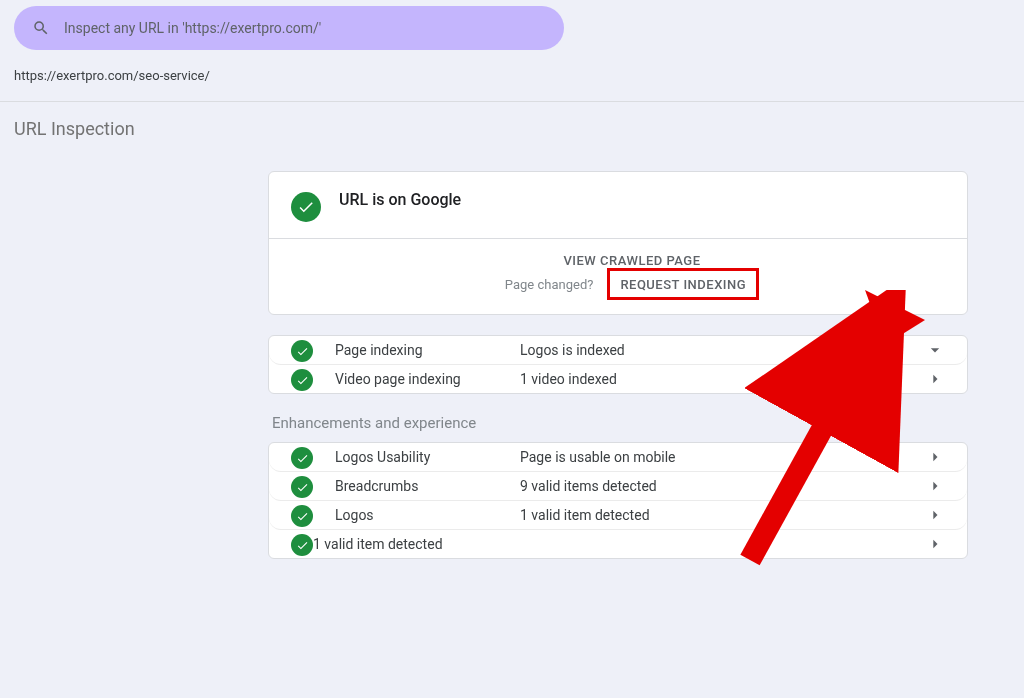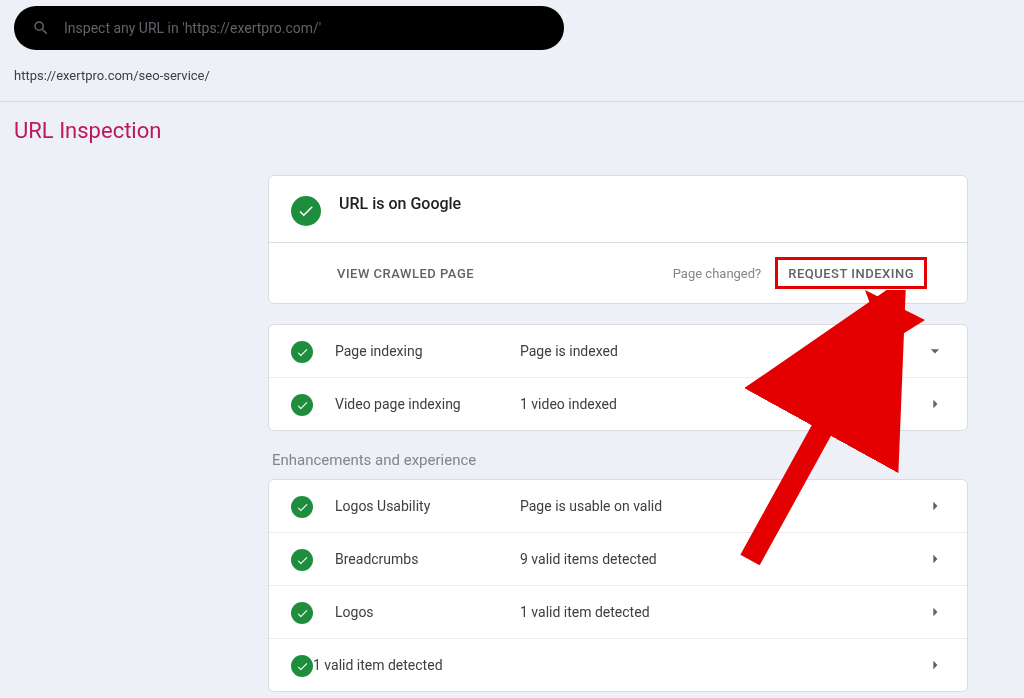"Inspect any URL in" .search-bar { background: #000000 -> #c4b5fd }
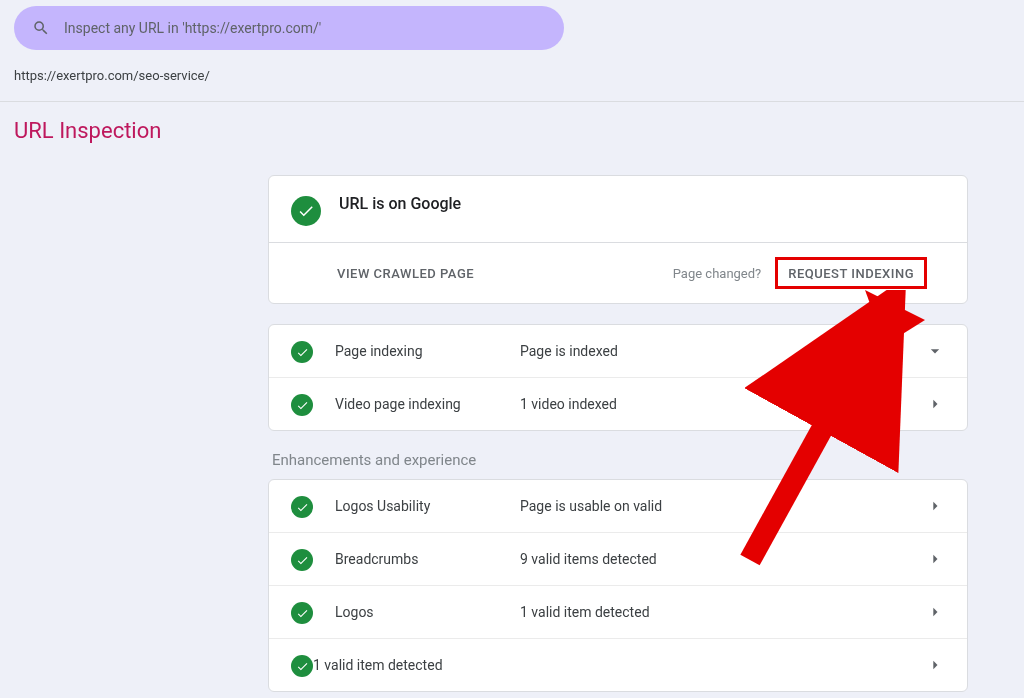"URL Inspection" .page-title { color: #be185d -> #737373; font-size: 22px -> 18px }
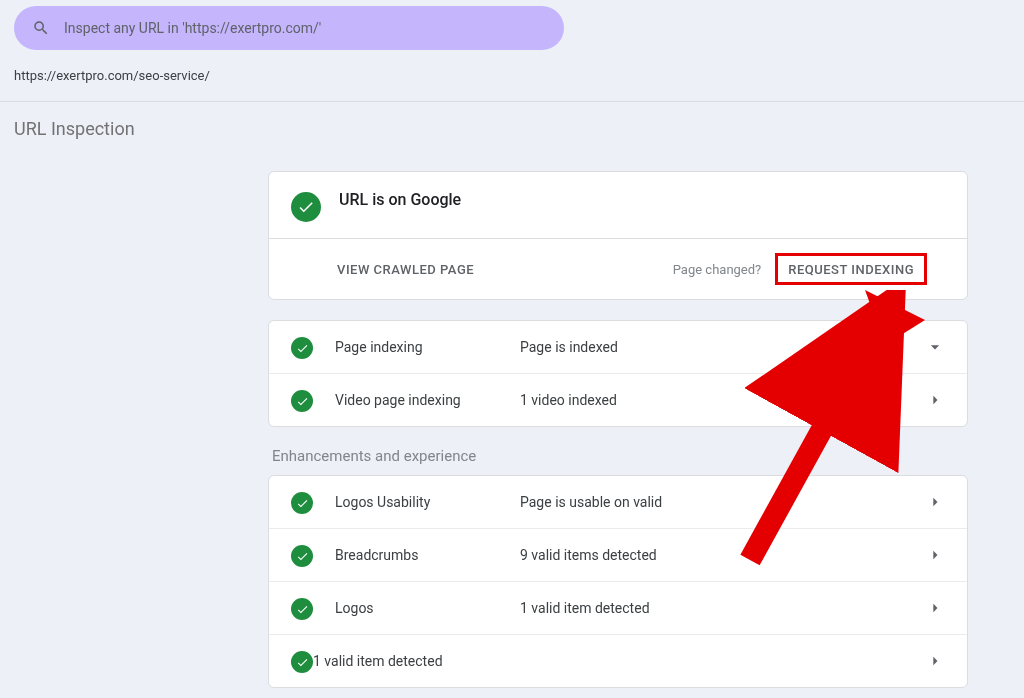"VIEW CRAWLED PAGE" .card-footer { flex-direction: none -> column }
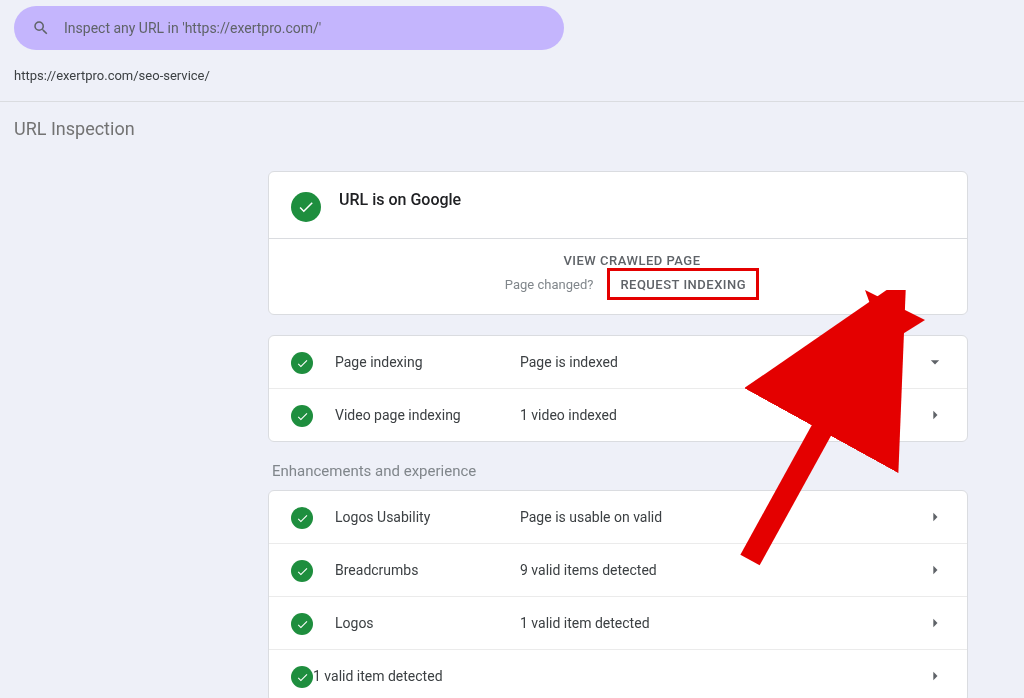"Page indexing" .row { border-radius: none -> 12px; padding: 14px 22px -> 2px 22px }
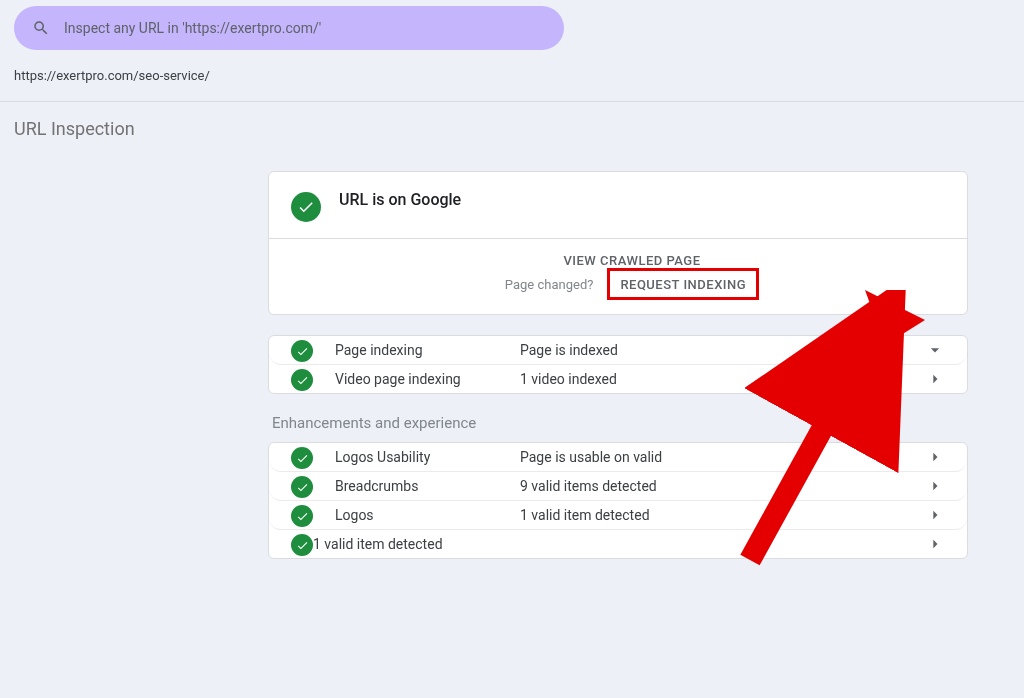"Page is indexed" div.row-value { text: Page -> Logos }
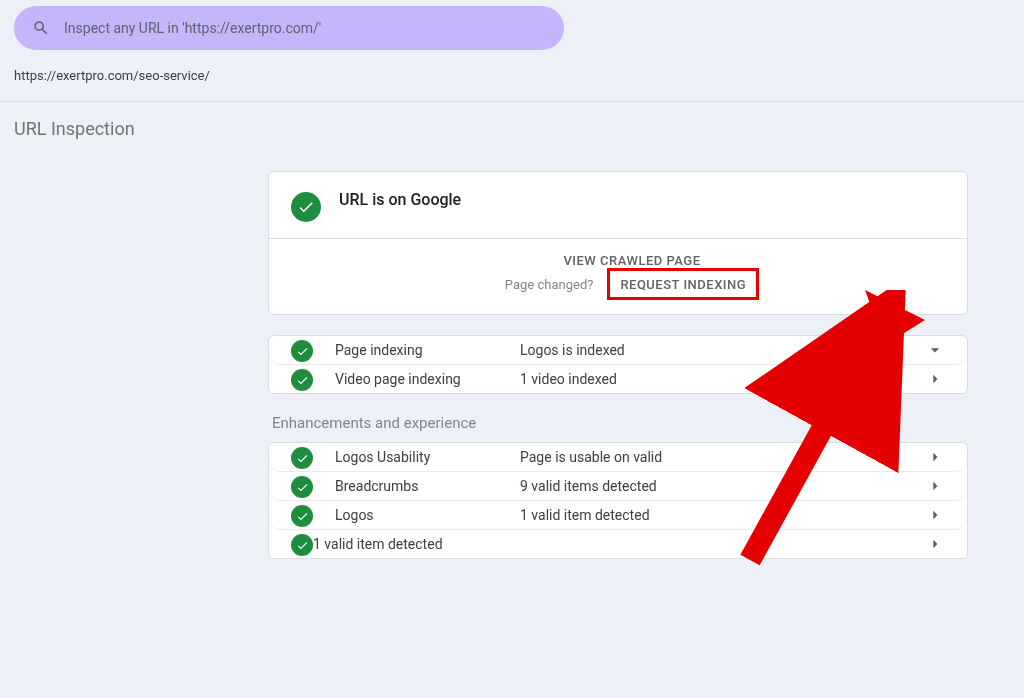"Page is usable on valid" div.row-value { text: valid -> mobile }
